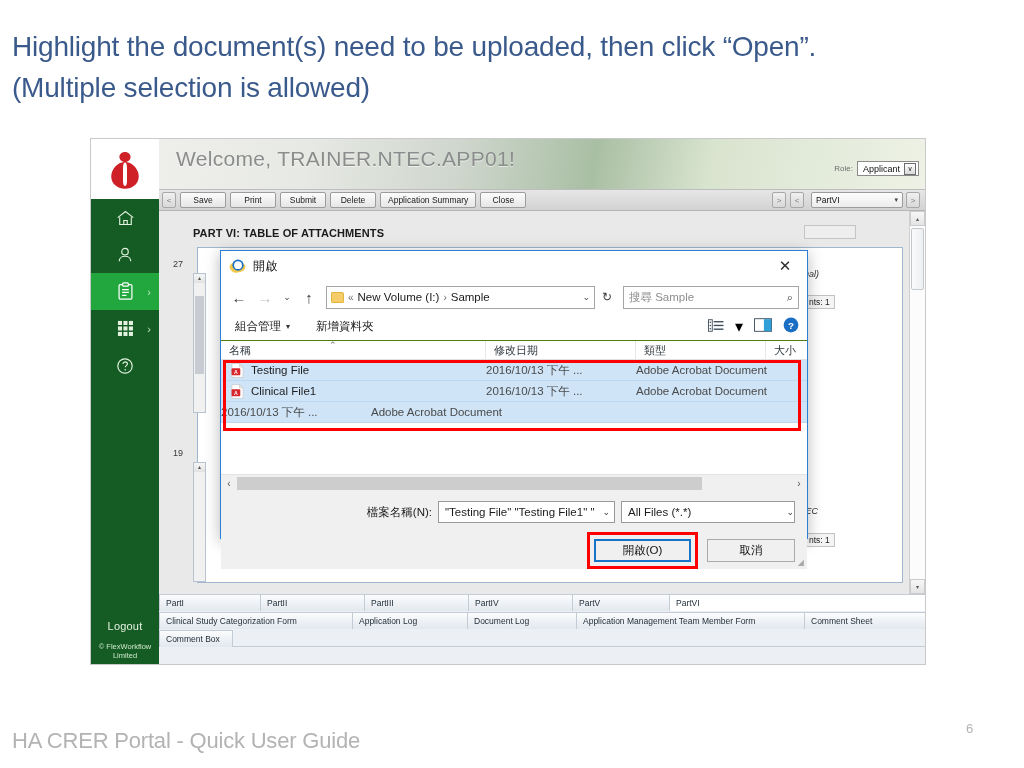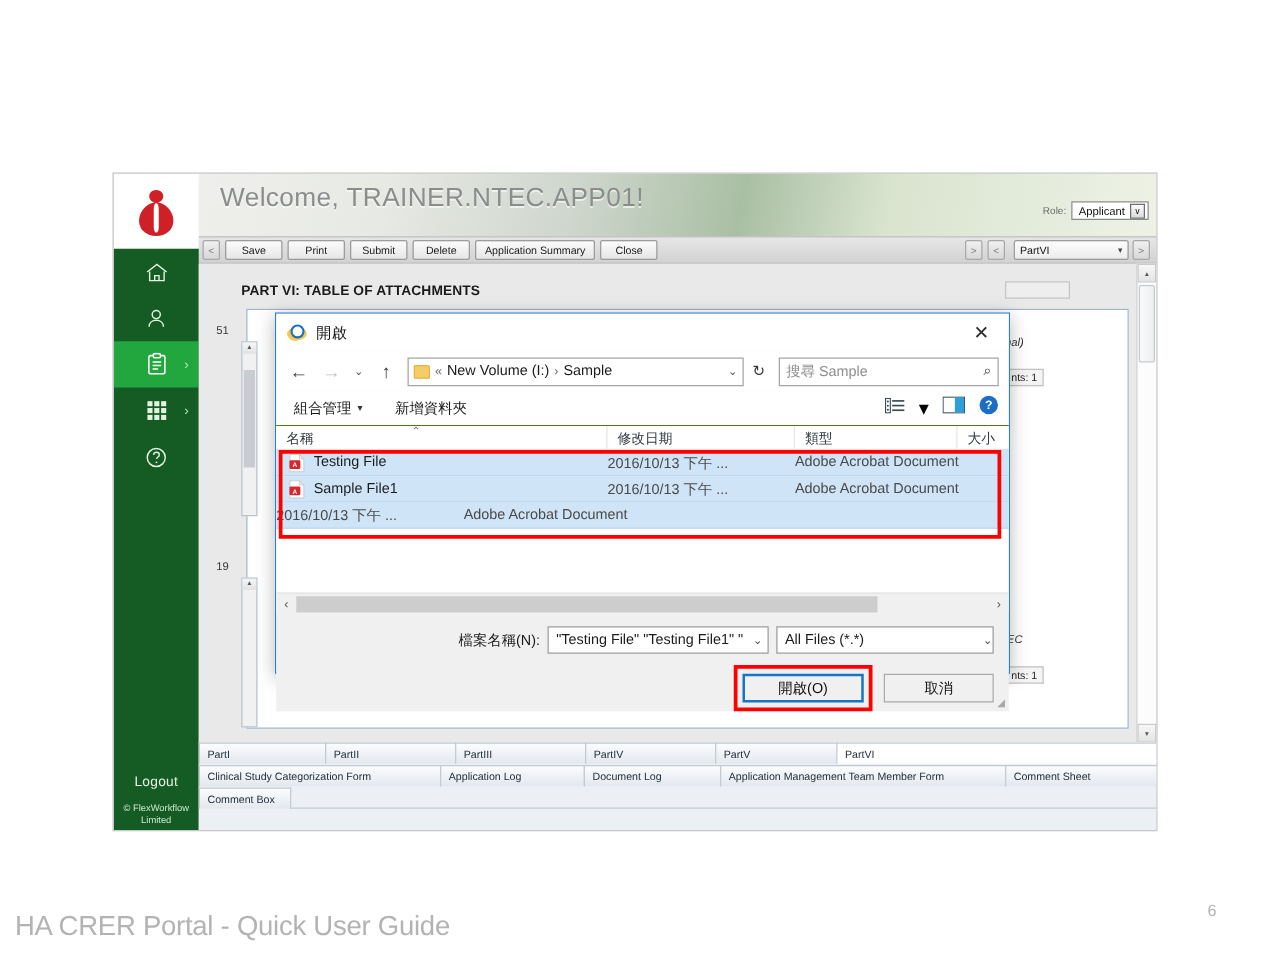"Highlight the document(s) need to" div.slide-title { html: none -> <div>Highlight the document(s) need to be uploaded, then click “Open”. (Multiple selection is allowed)</div> }
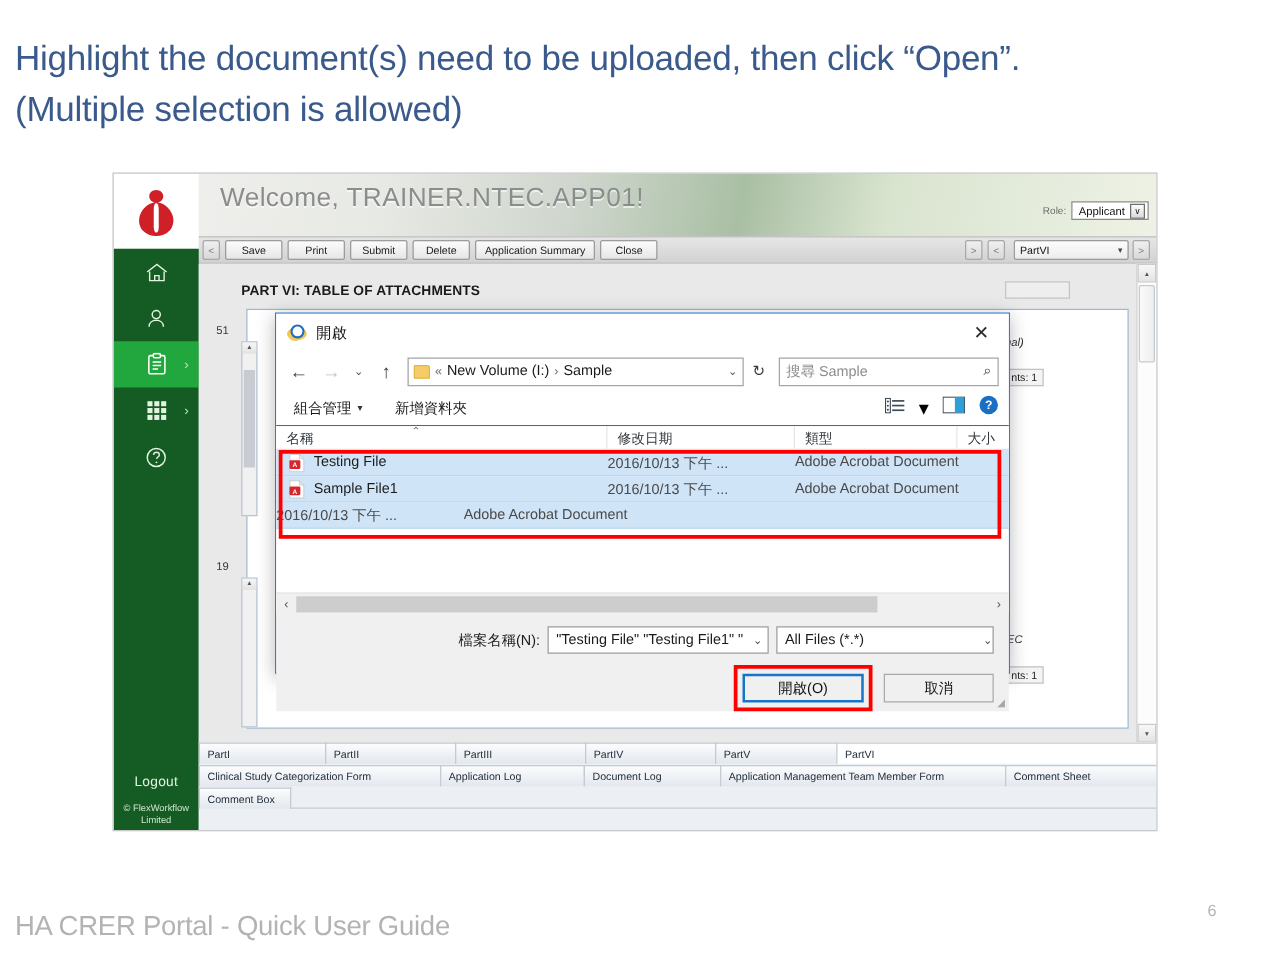"51" div.rownum { text: 51 -> 27 }
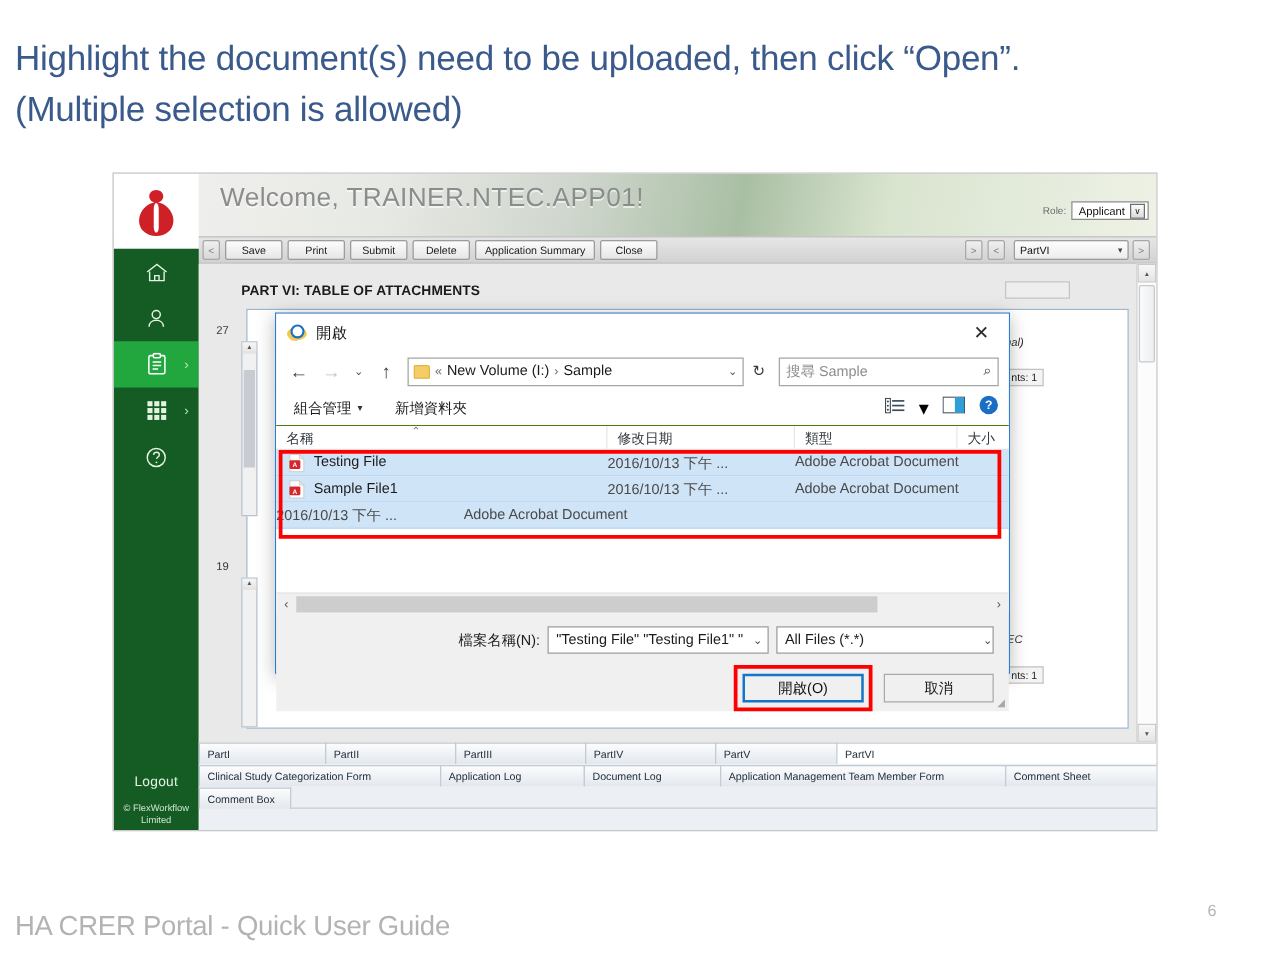"Sample File1" span { text: Sample -> Clinical }
